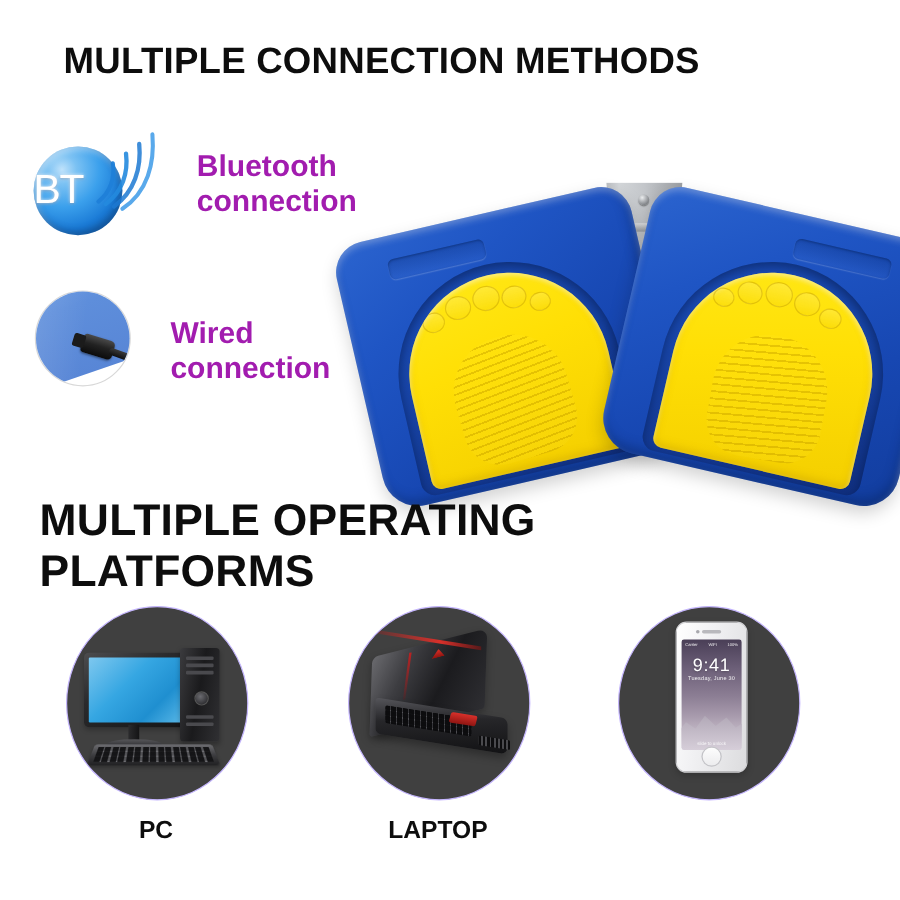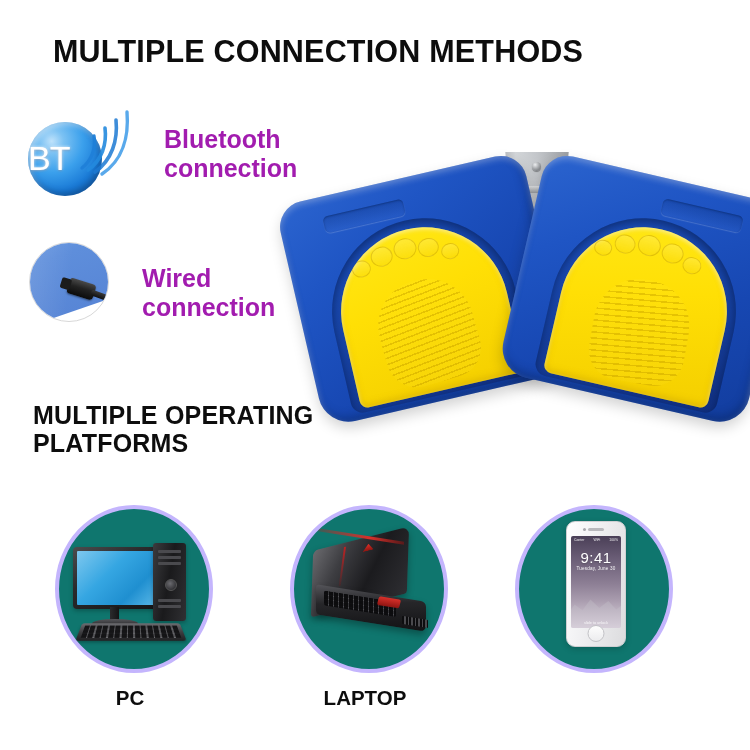"MULTIPLE OPERATING" #heading-platforms { font-size: 25px -> 37px; top: 401px -> 413px }
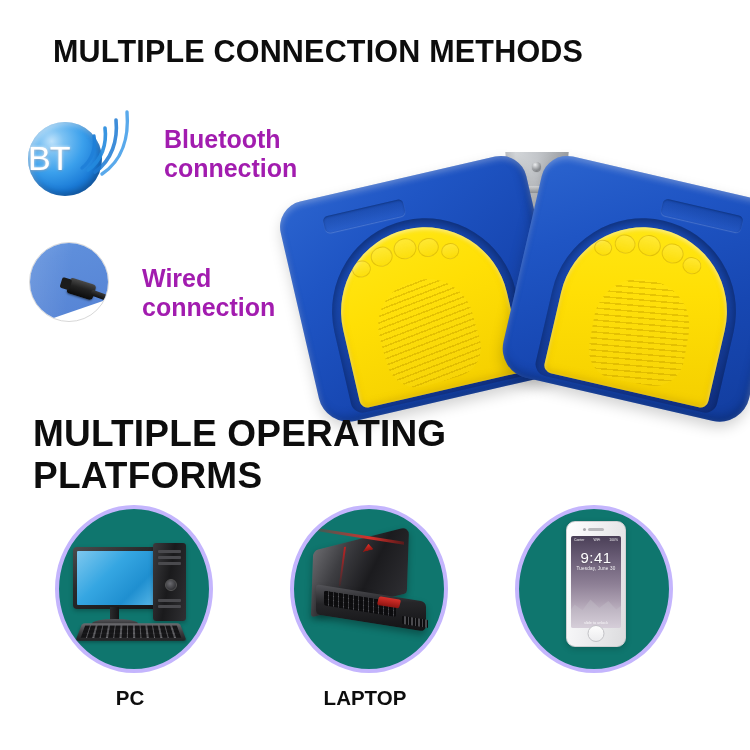"9:41" .platform-circle { background: #0f766e -> #404040; border: 4px solid #c4b5fd -> 1px solid #c4b5fd }
